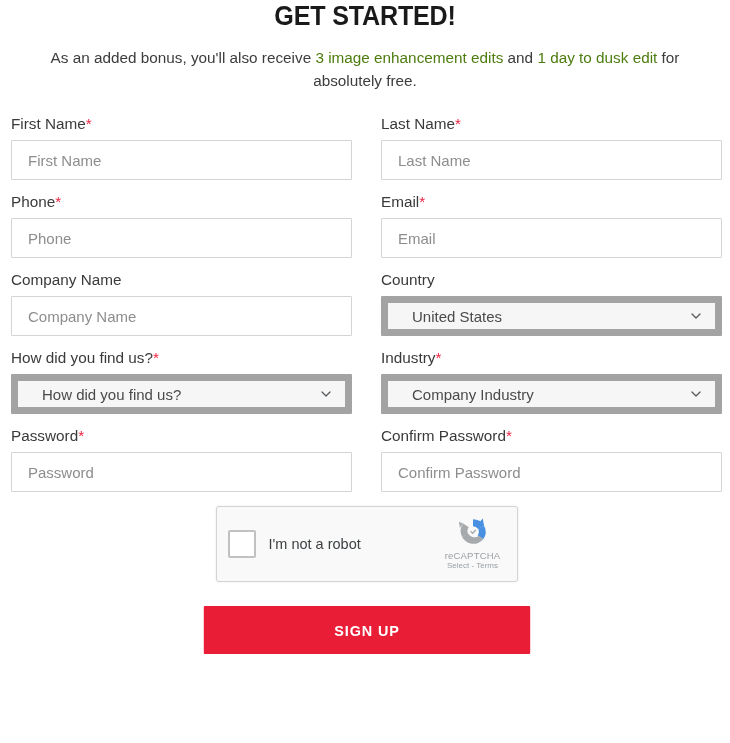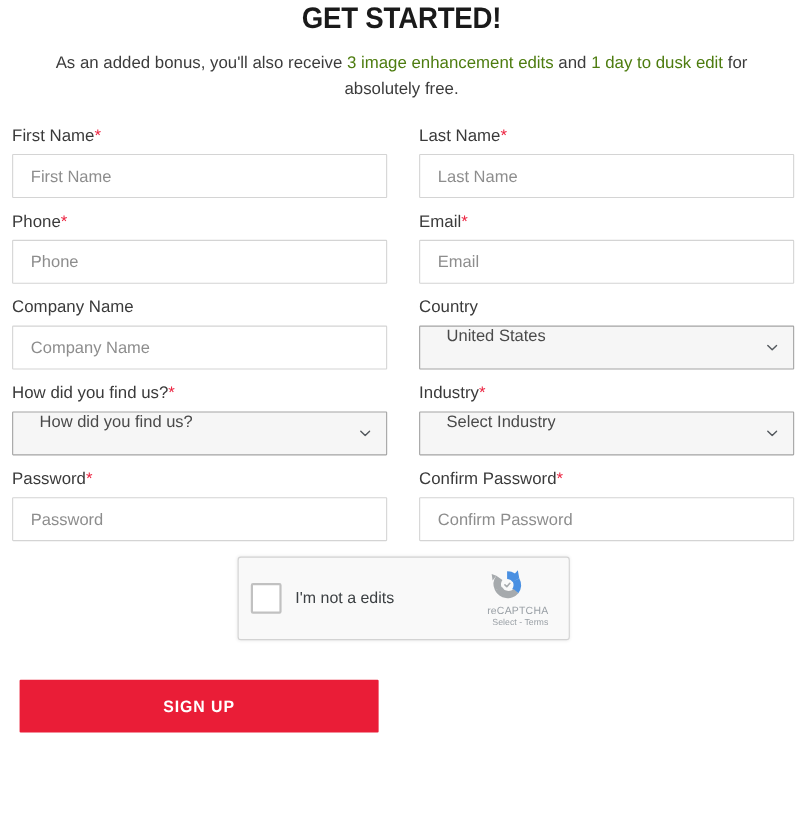"United States" .select-box { align-items: none -> center; border: 1px solid #a3a3a3 -> 7px solid #a3a3a3 }
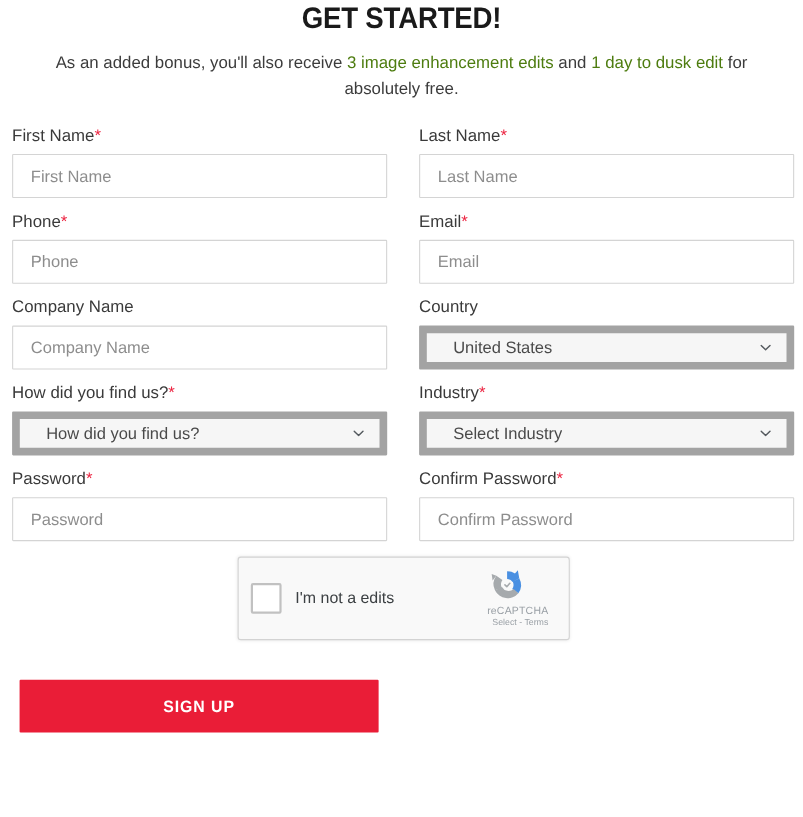"Select Industry" span.select-value { text: Select -> Company }
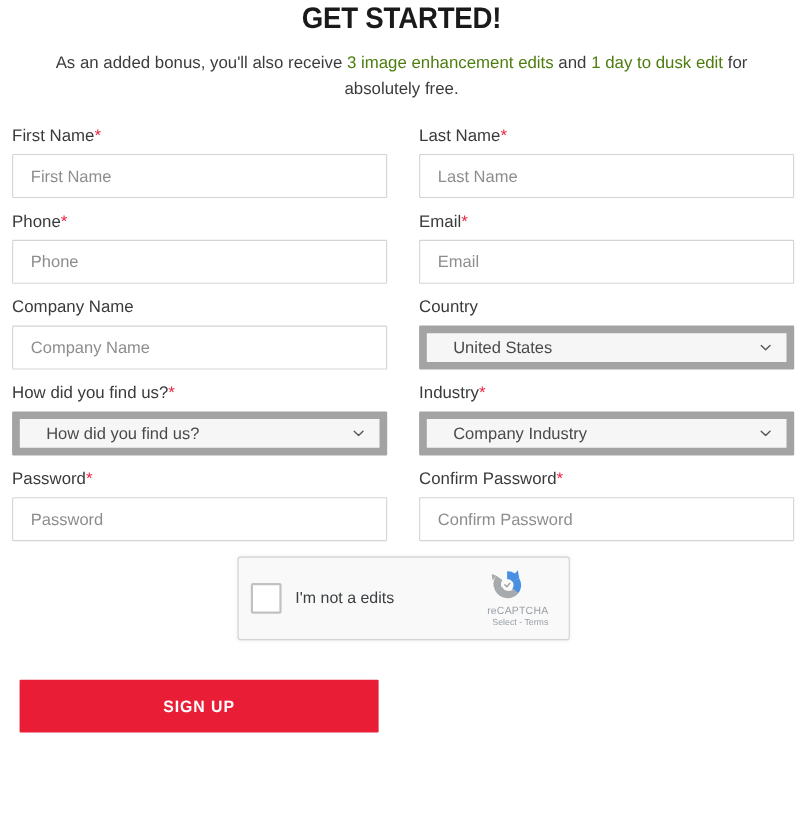"I'm not a edits" div.rc-label { text: edits -> robot }
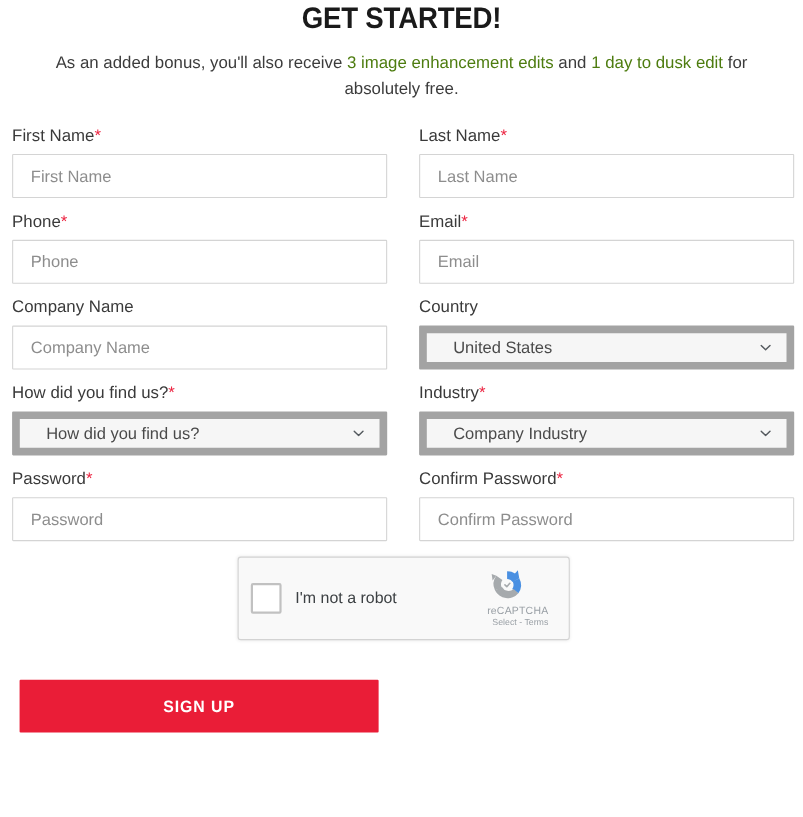"reCAPTCHA" .rc-brand { right: 18px -> 6px; text-align: right -> center }
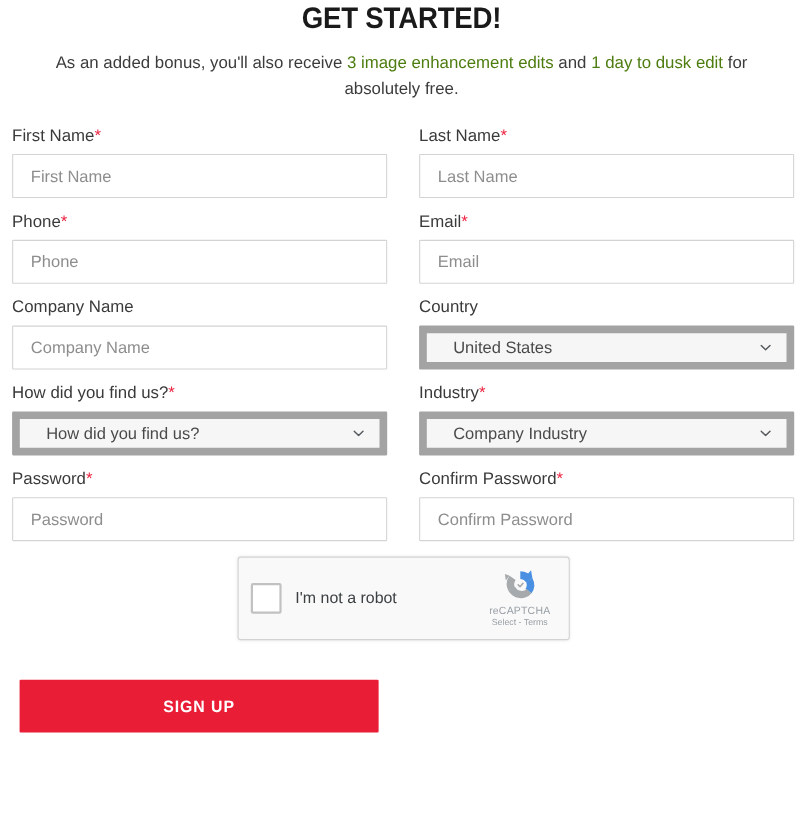"SIGN UP" .submit-area { justify-content: none -> center; margin-top: 36px -> 24px }
